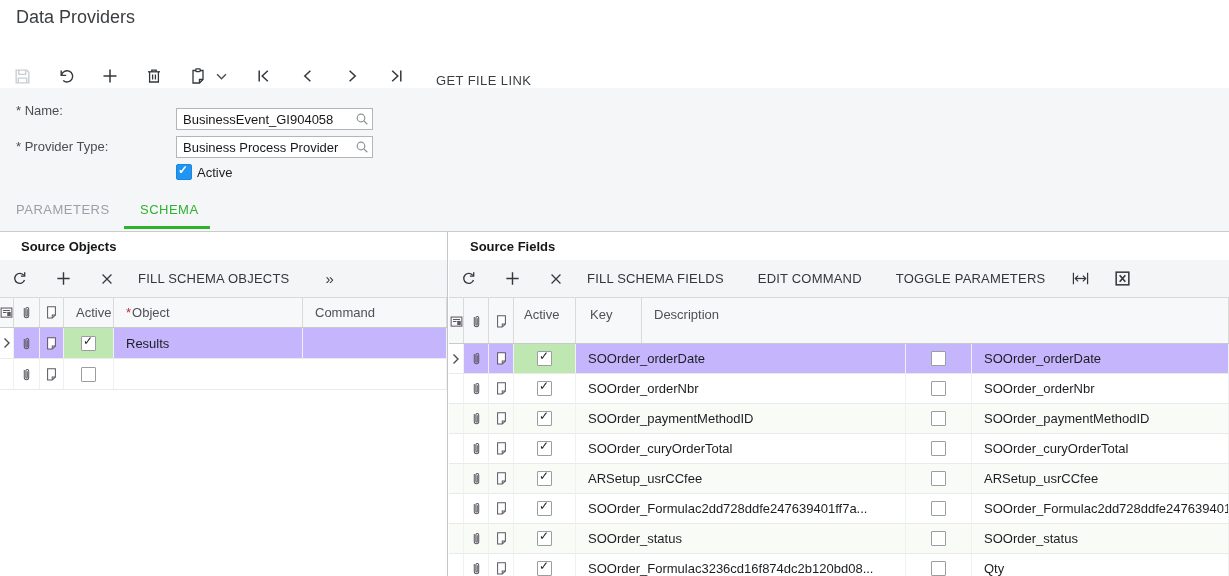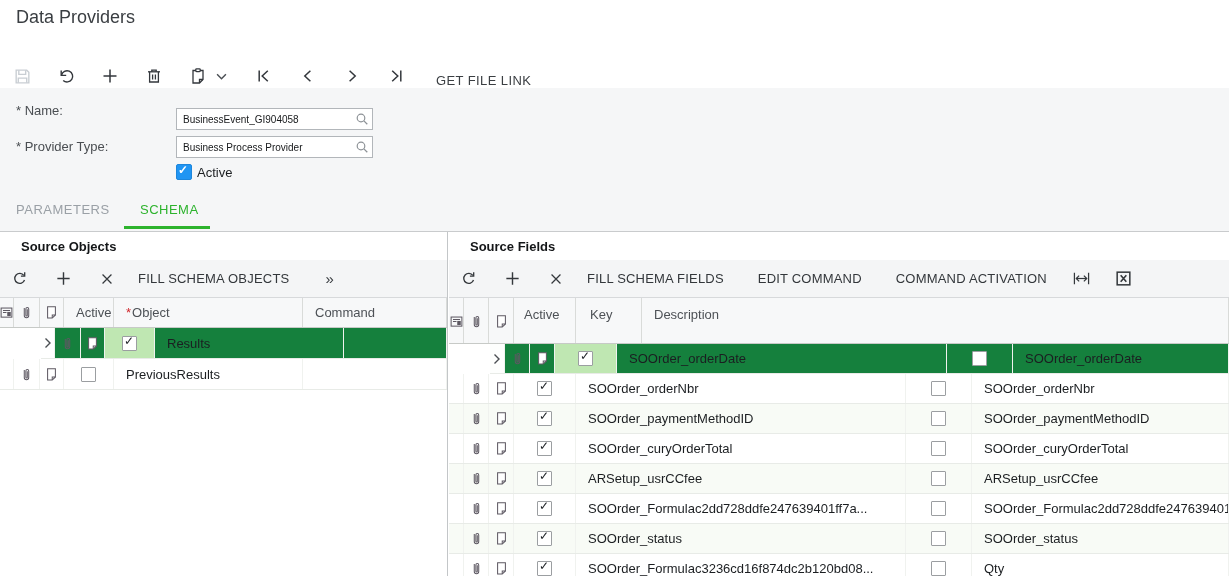"BusinessEvent_GI904058" .f-input { font-size: 10px -> 13px }
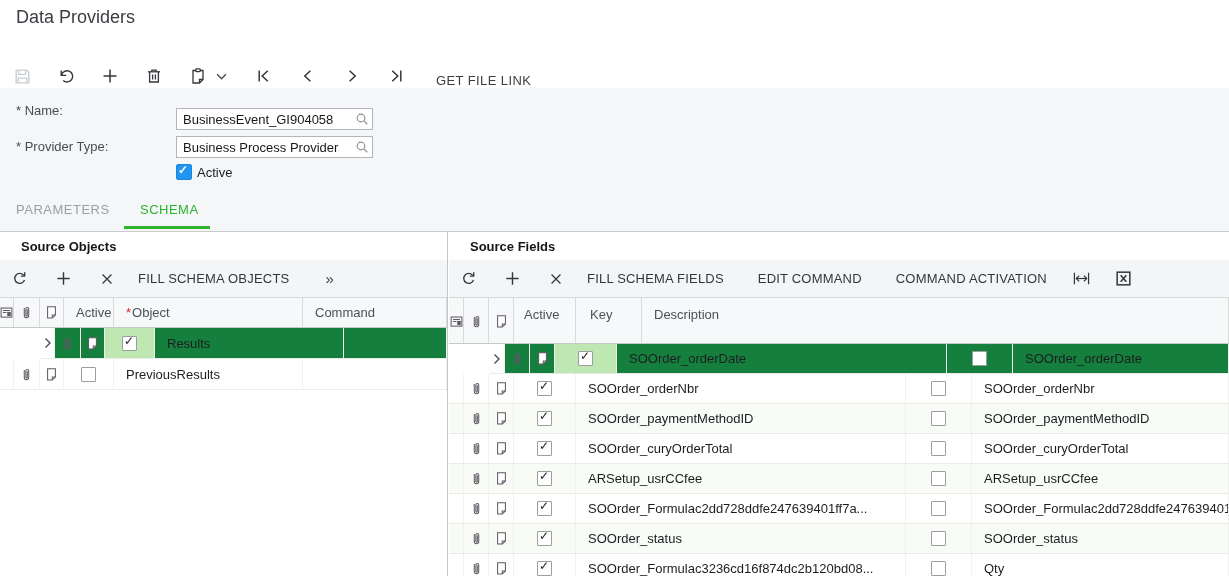"COMMAND ACTIVATION" div.ptext { text: COMMAND ACTIVATION -> TOGGLE PARAMETERS }
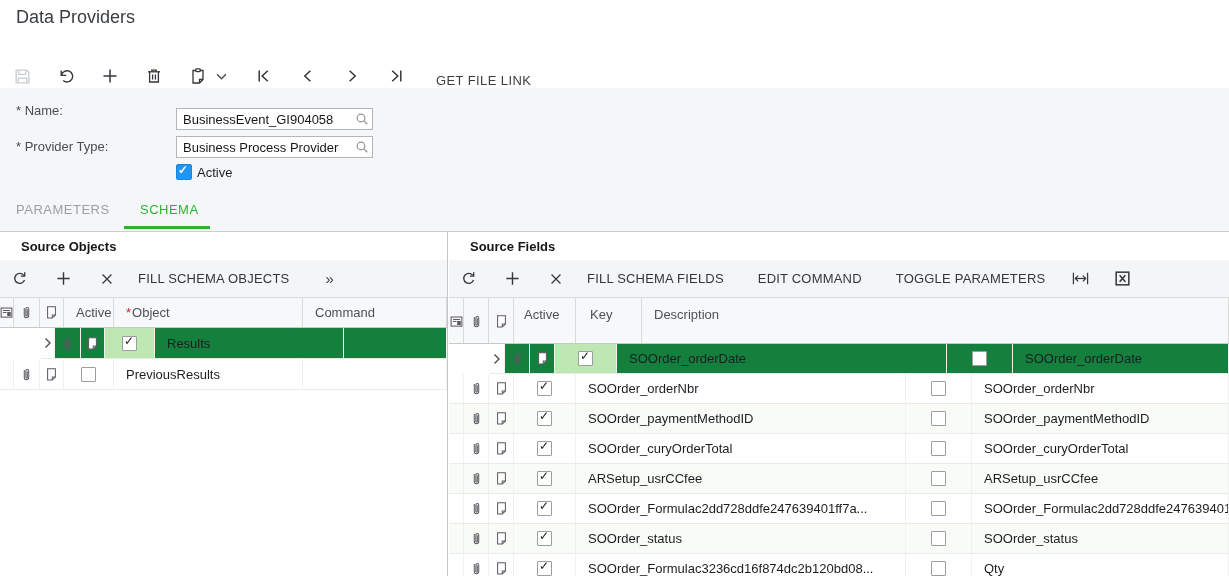"Results" .g-row.sel { background: #15803d -> #c4b5fd; margin-left: 41px -> none }
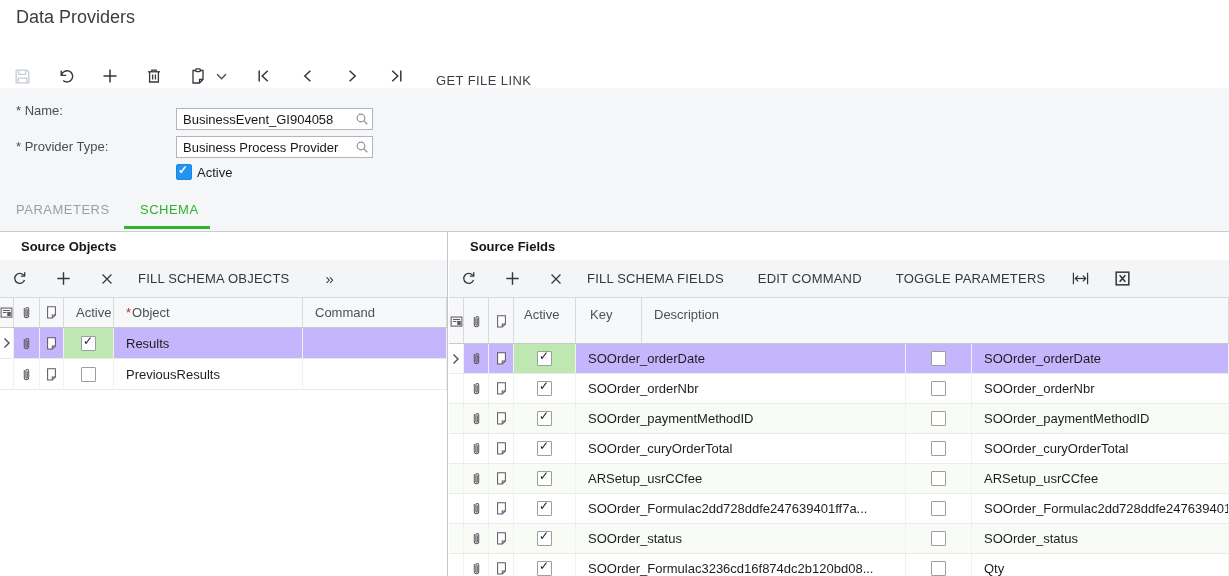"PreviousResults" div.c { html: <div>PreviousResults</div> -> none }
